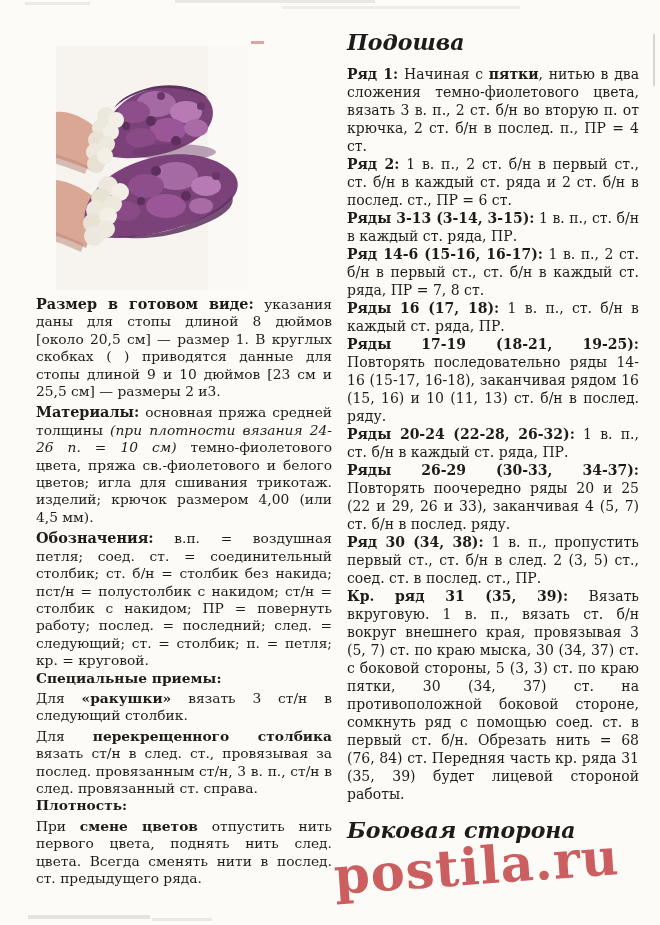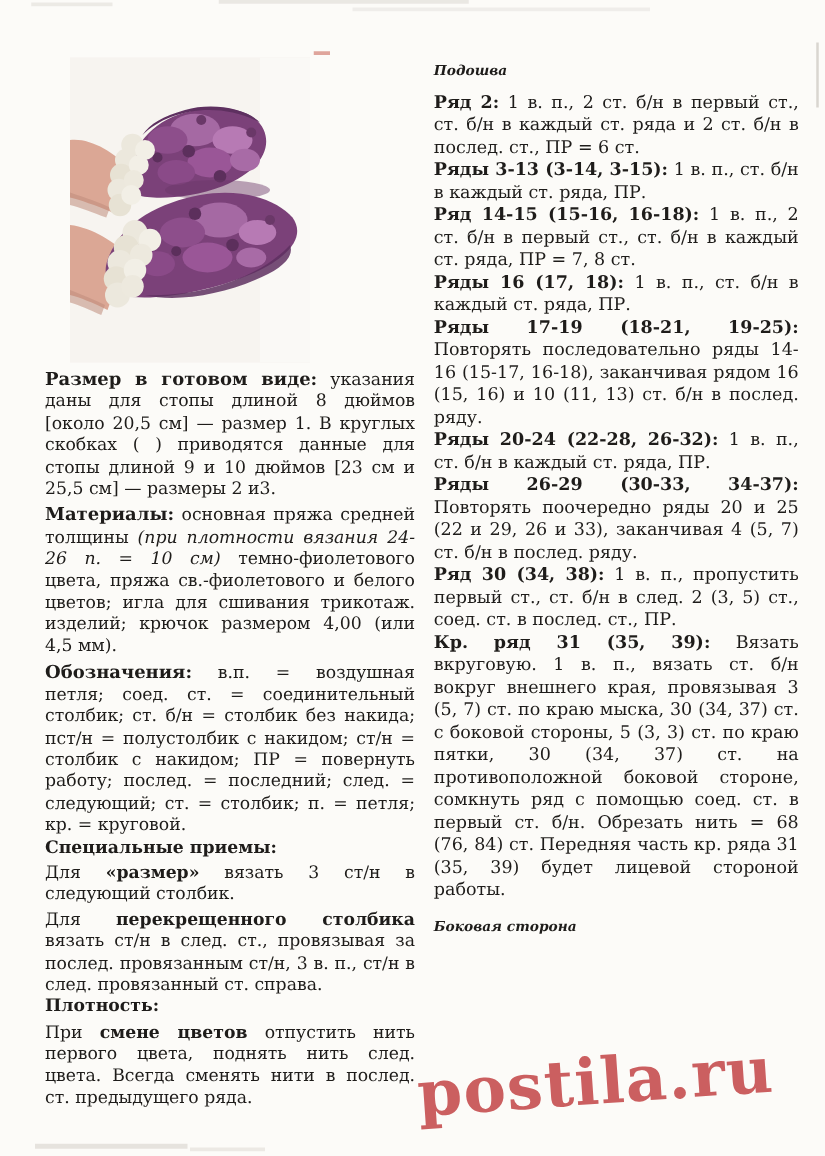"Подошва" .sec { font-size: 11px -> 22px; margin: 24px 0 10px 0 -> 3px 0 10px 0 }
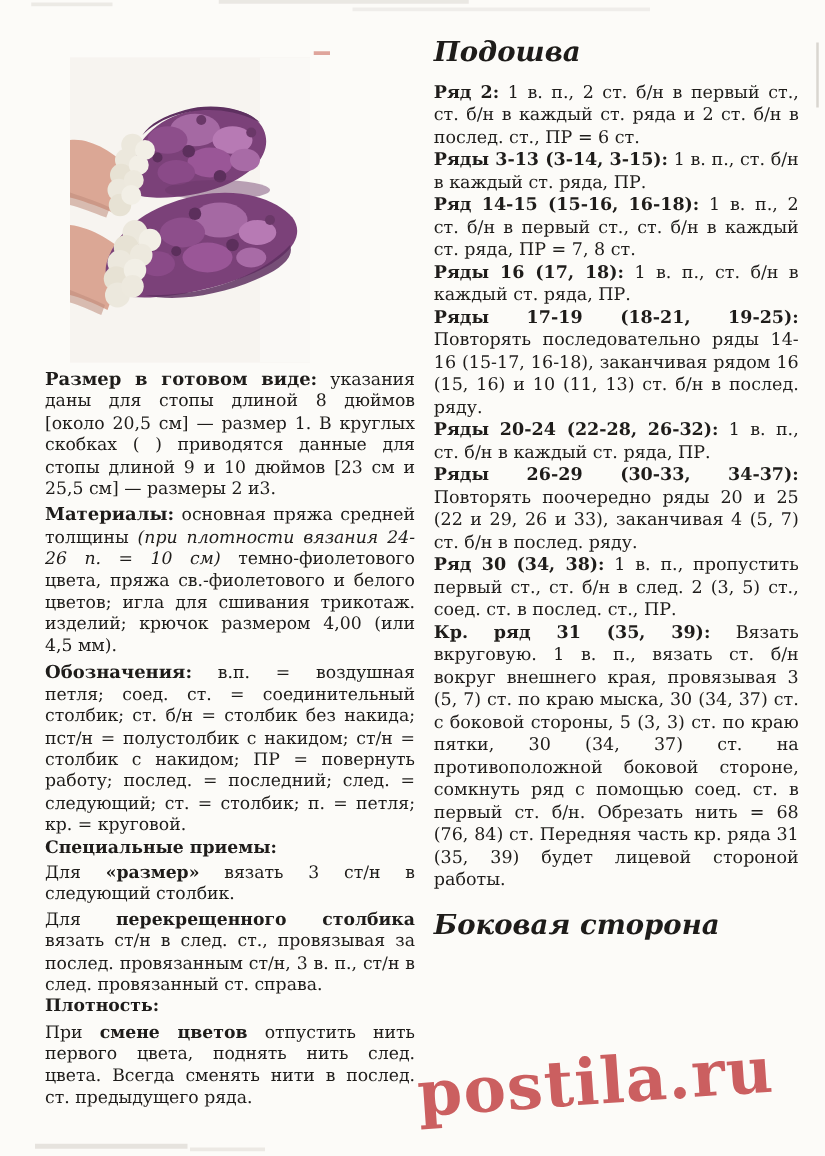"Ряд 1: Начиная с пятки," p.row { html: none -> <p><b>Ряд 1:</b><span> Начиная с </span><b>пятки</b><span>, нитью в два сложения темно-фиолетового цвета, вязать 3 в. п., 2 ст. б/н во вторую п. от крючка, 2 ст. б/н в послед. п., ПР = 4 ст.</span></p> }
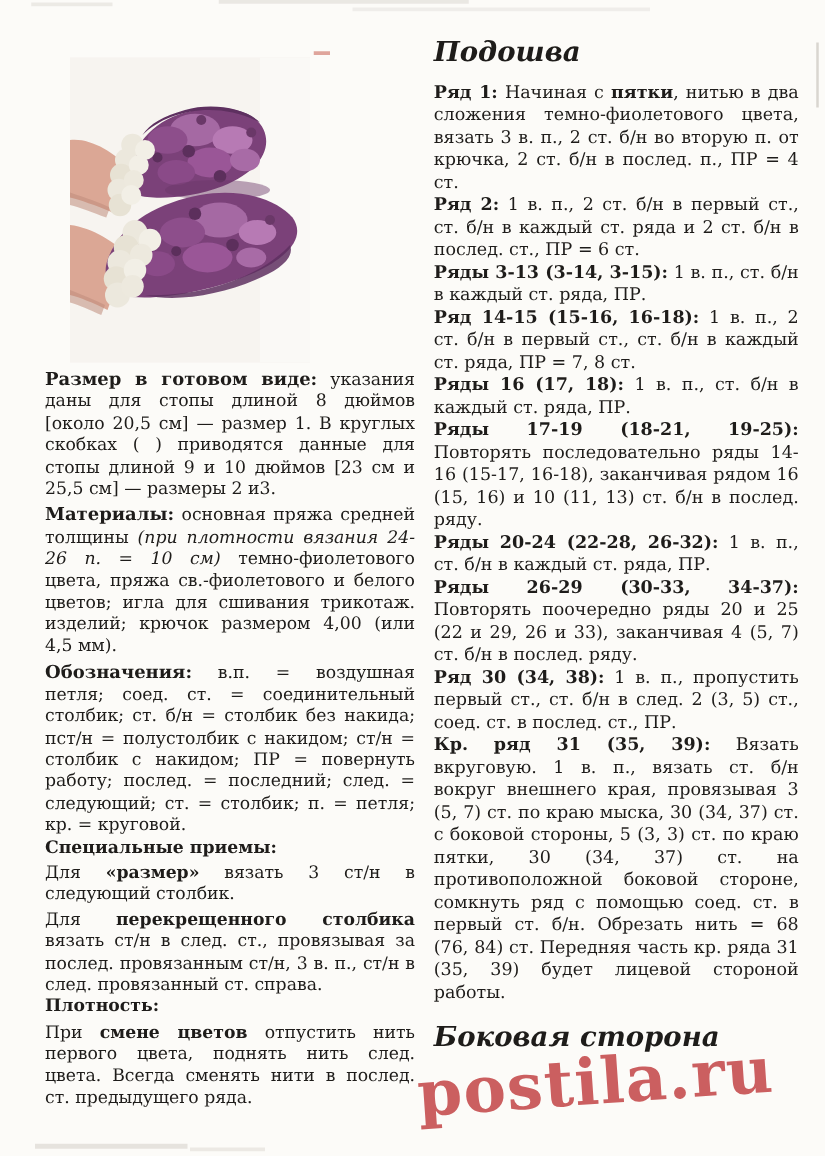"Ряд 14-15 (15-16, 16-18):" b { text: 14-15 (15-16, 16-18 -> 14-6 (15-16, 16-17 }
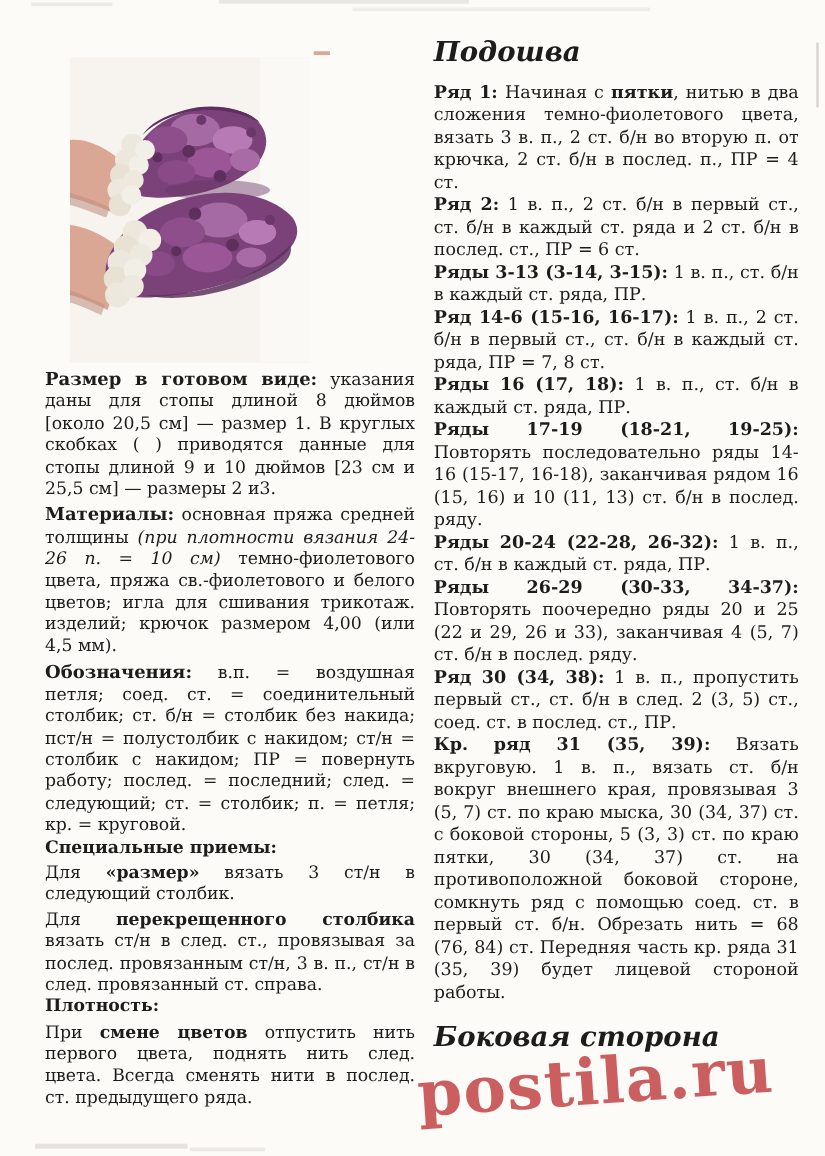"«размер»" b { text: размер -> ракушки }
